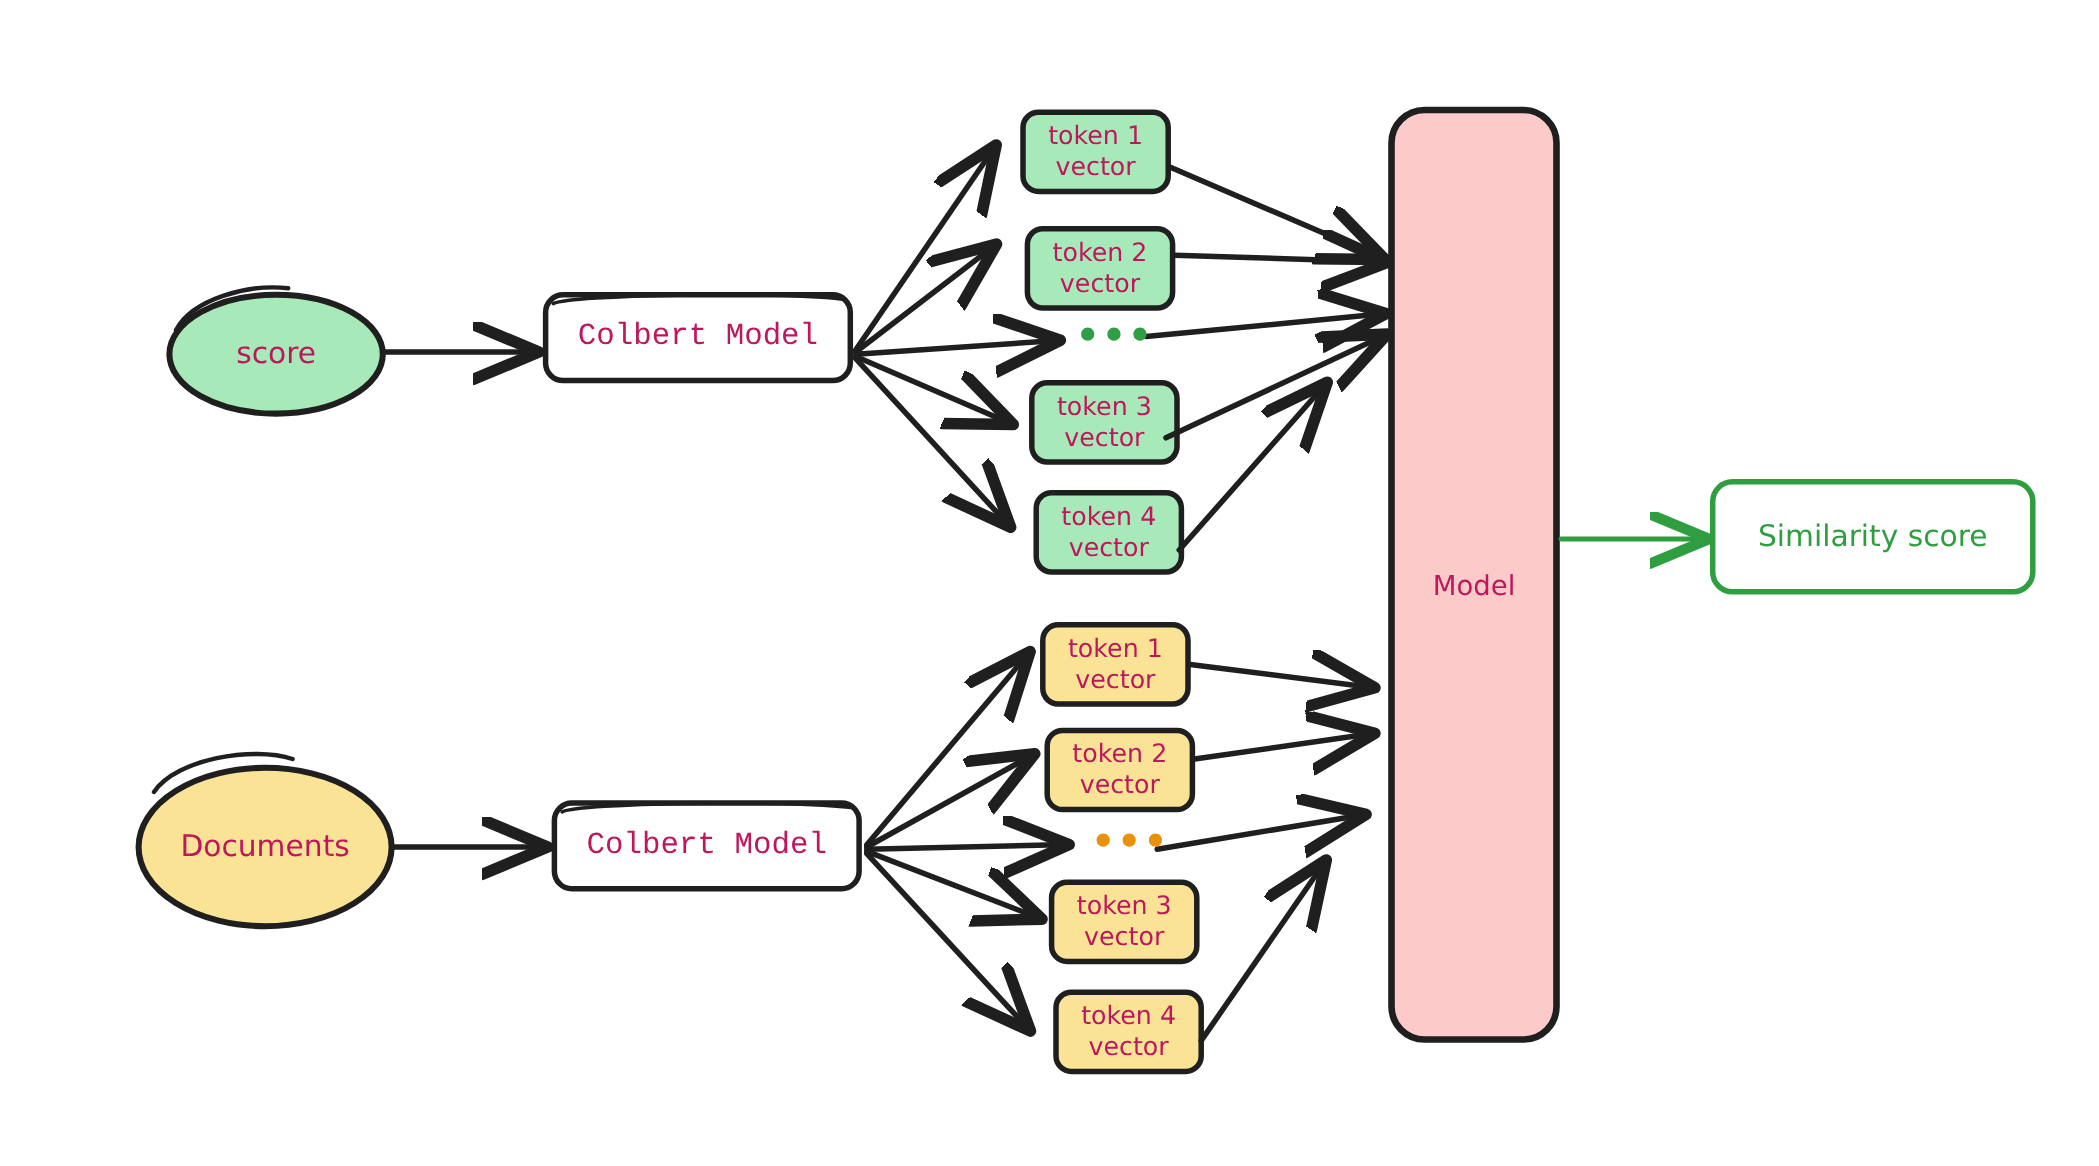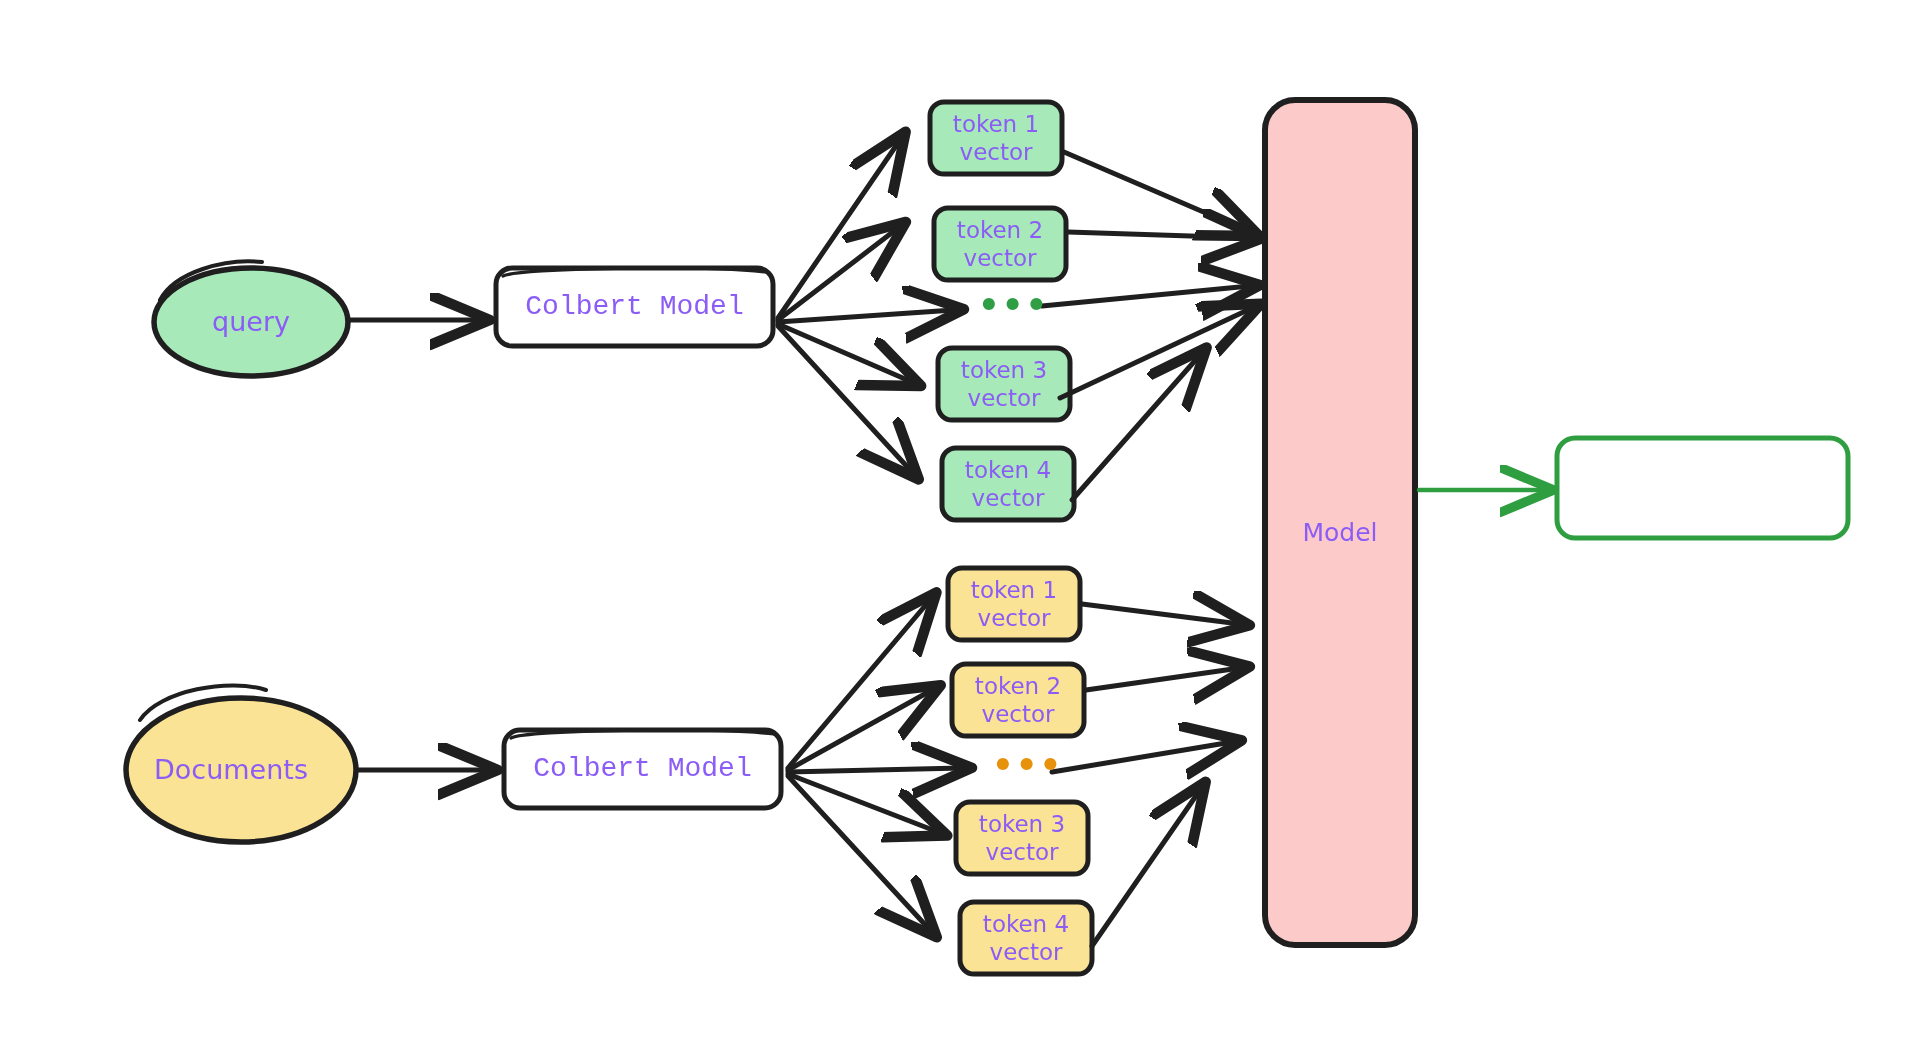"token 1" .node-text { color: #8b5cf6 -> #be185d }
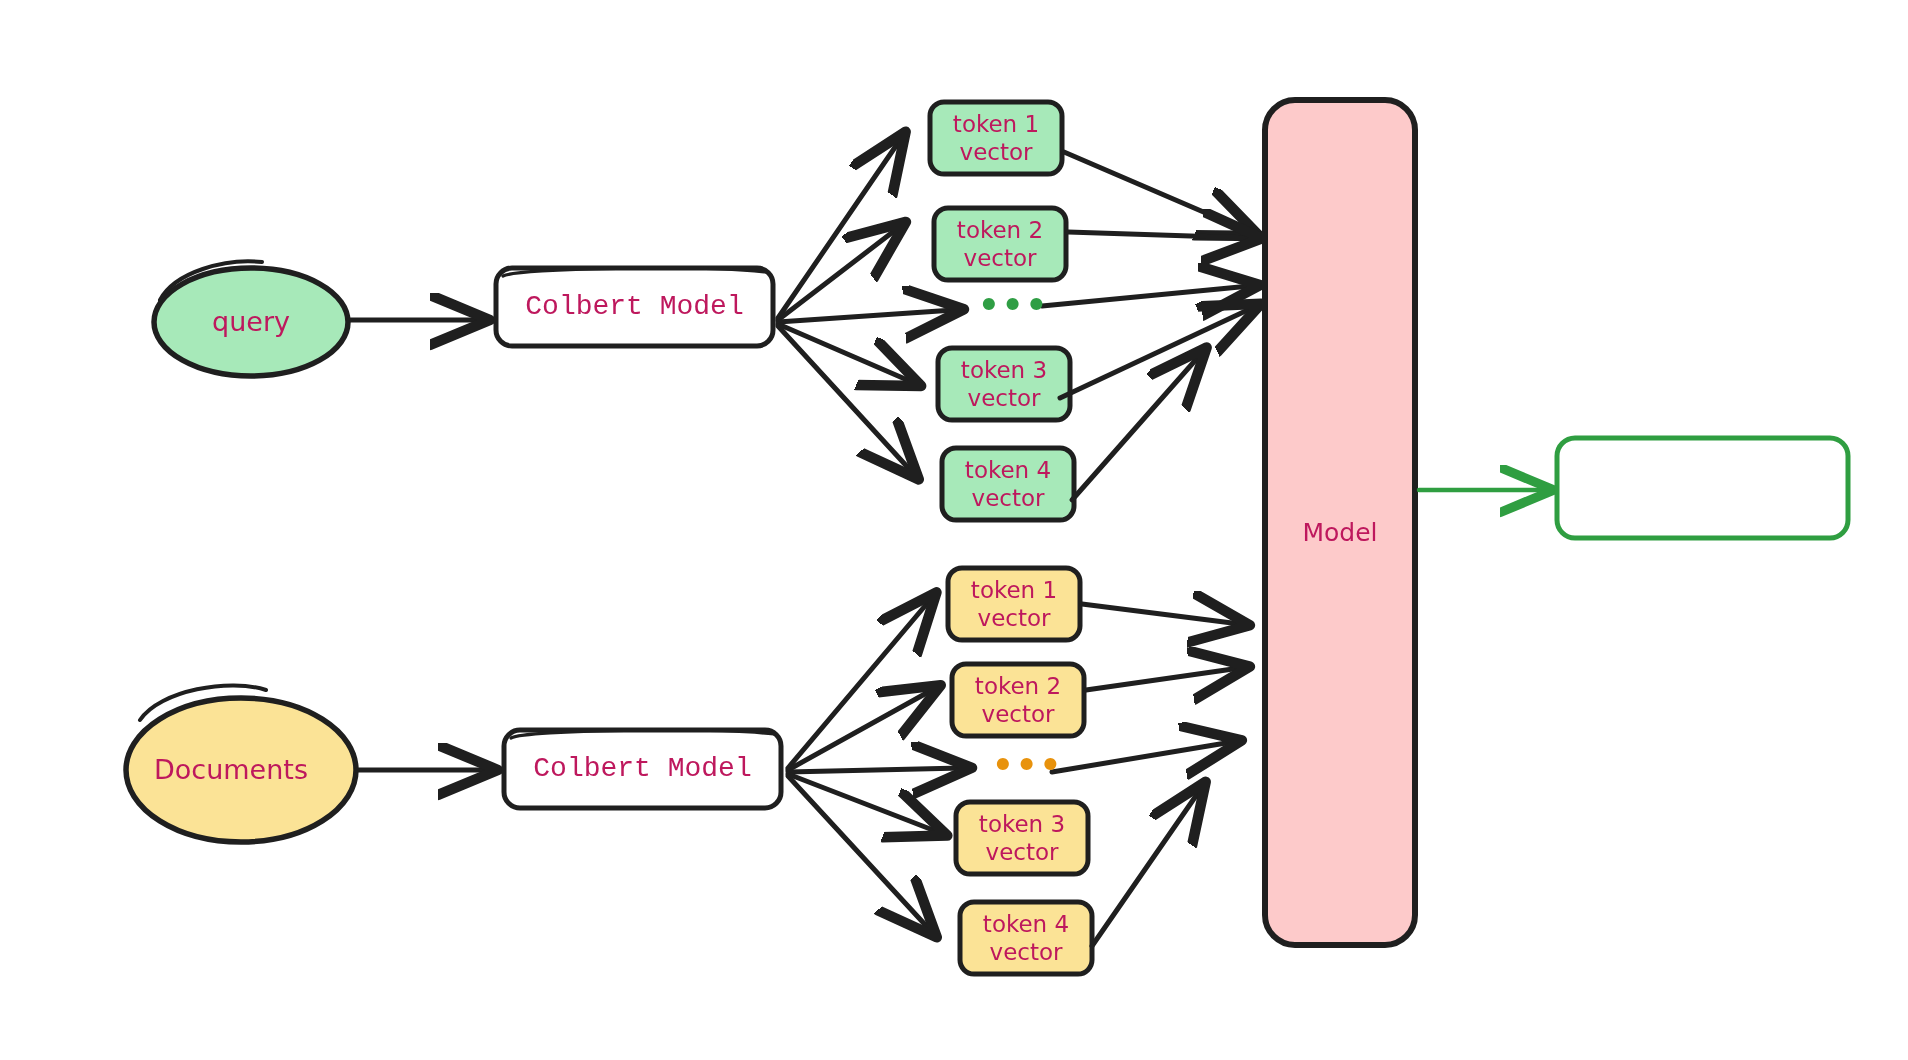"query" div.node-text { text: query -> score }
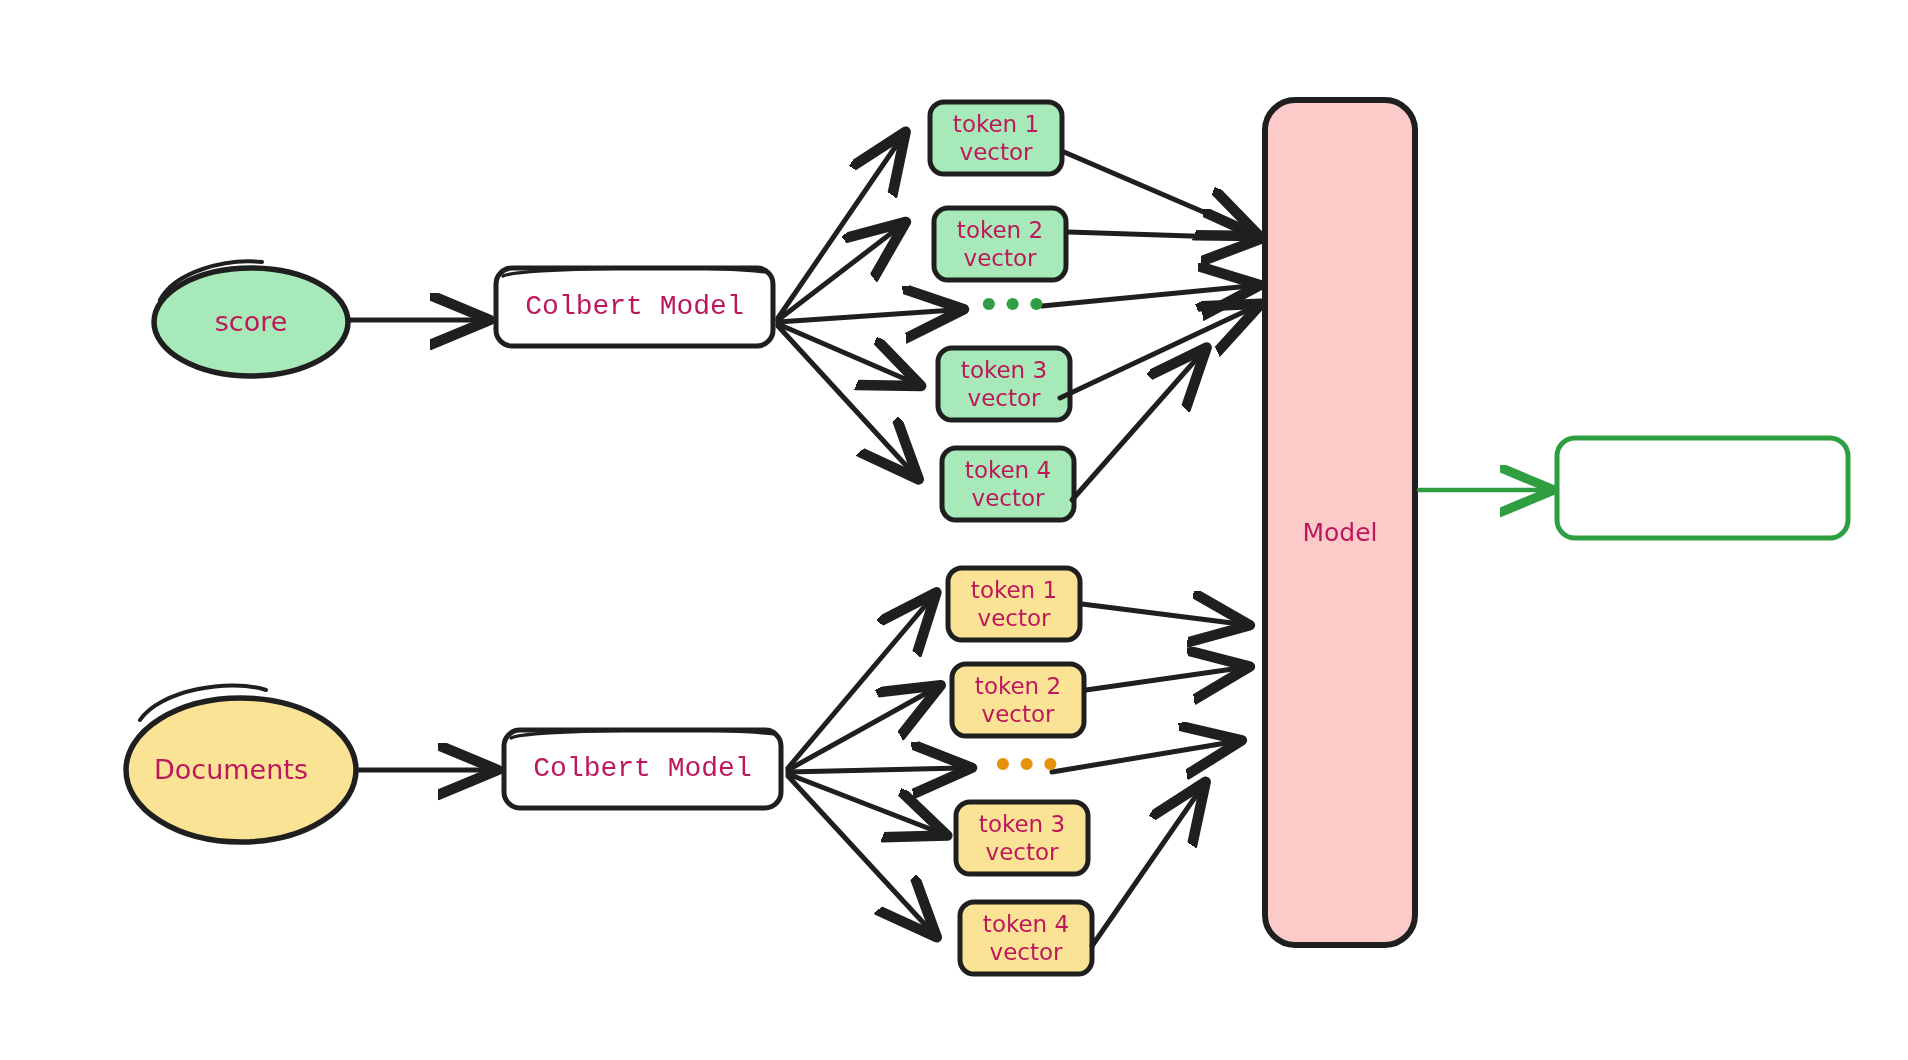"Similarity score" div.node-text { html: none -> <div>Similarity score</div> }
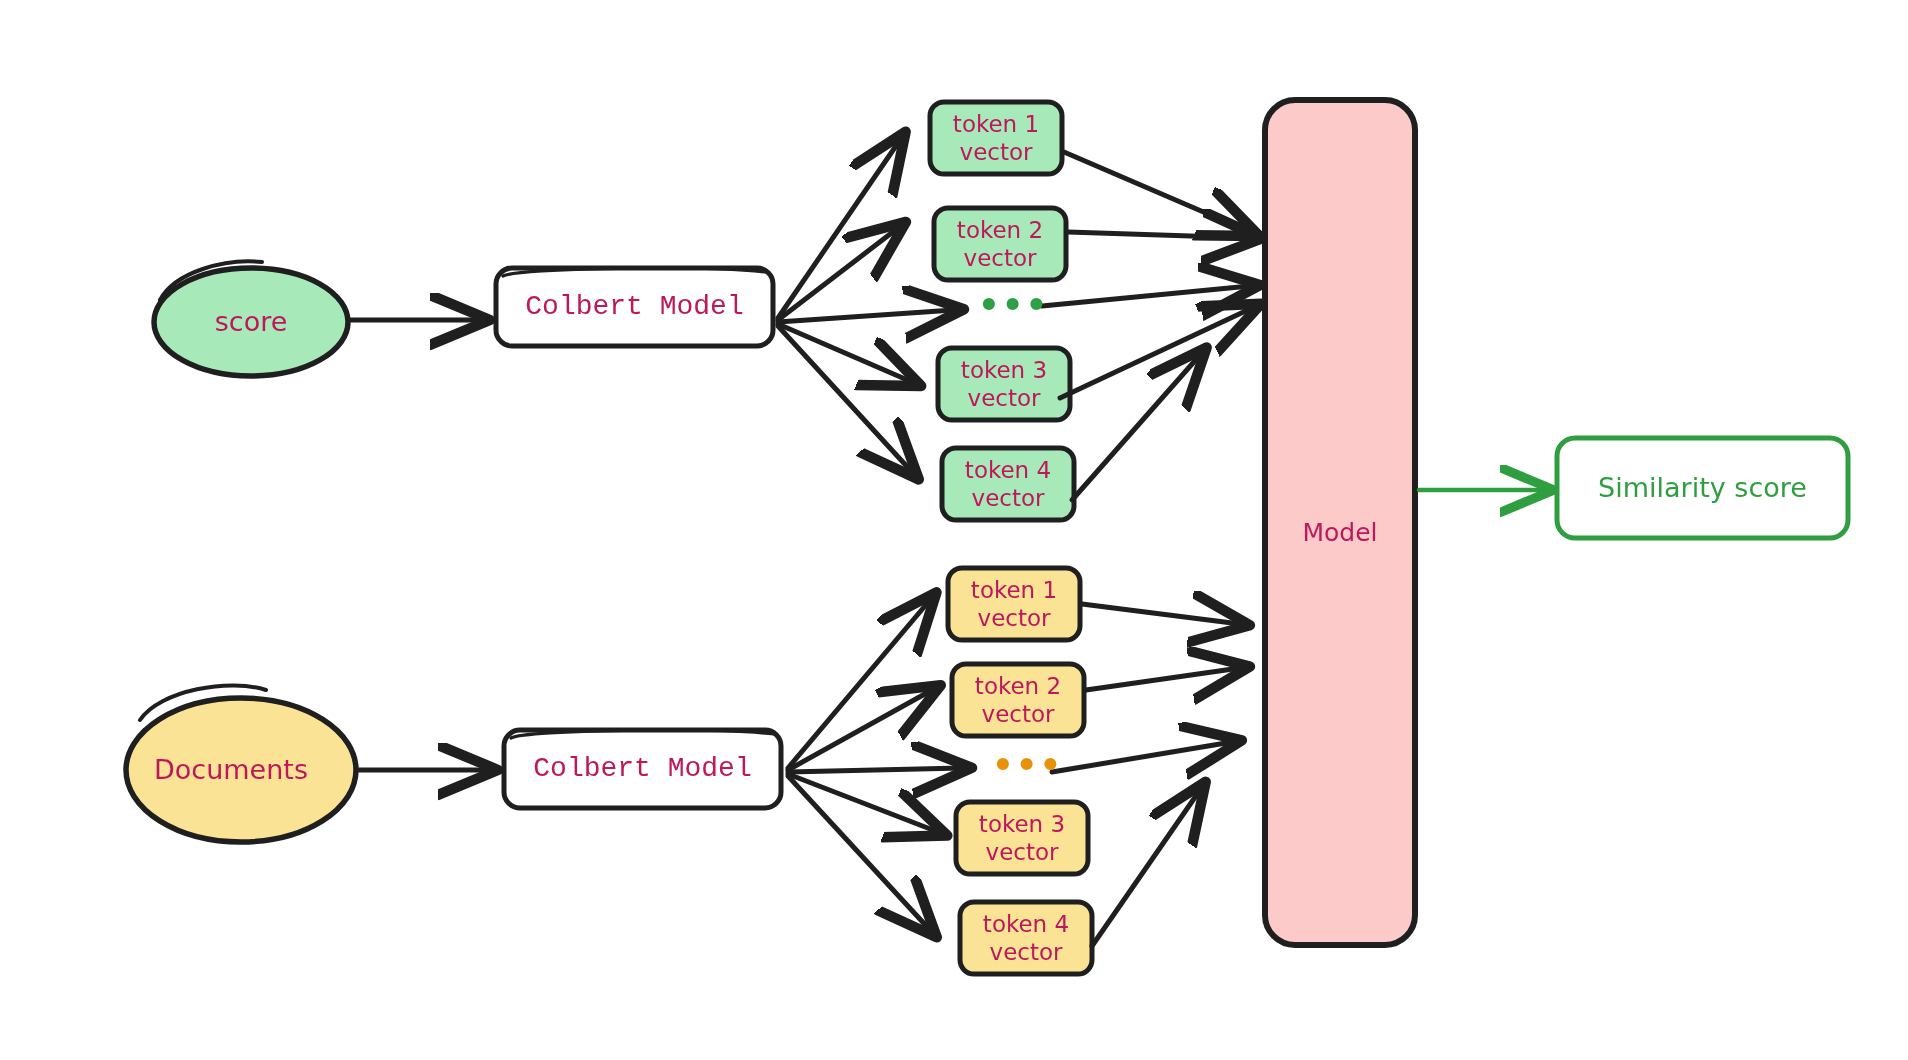"Documents" div.node-text { left: 116px -> 126px }
